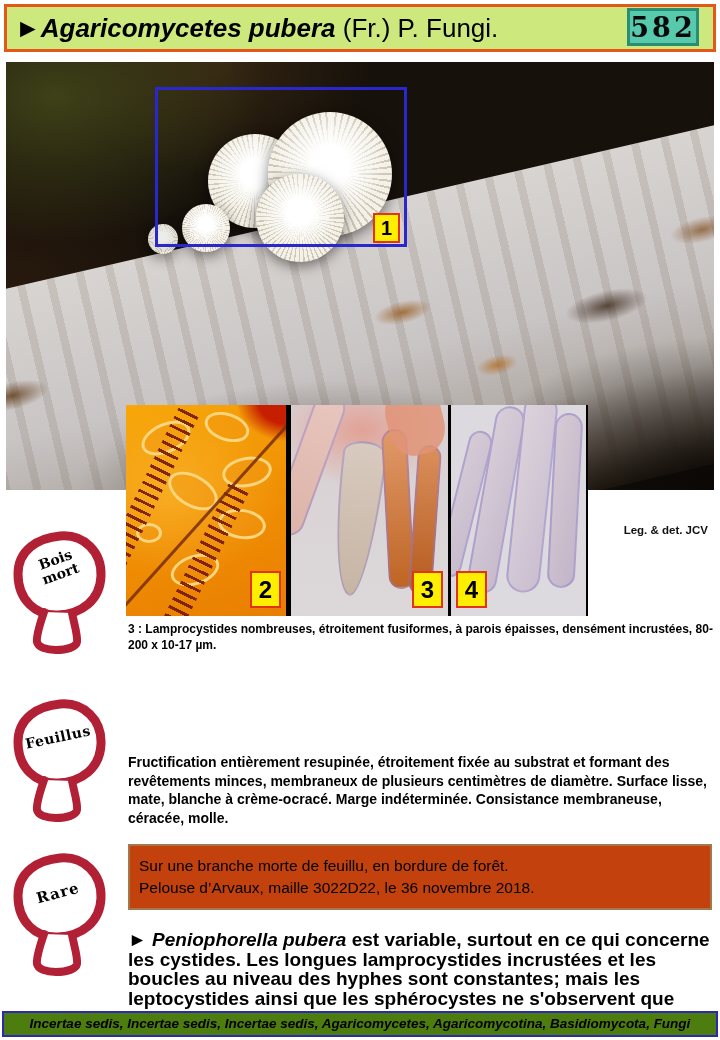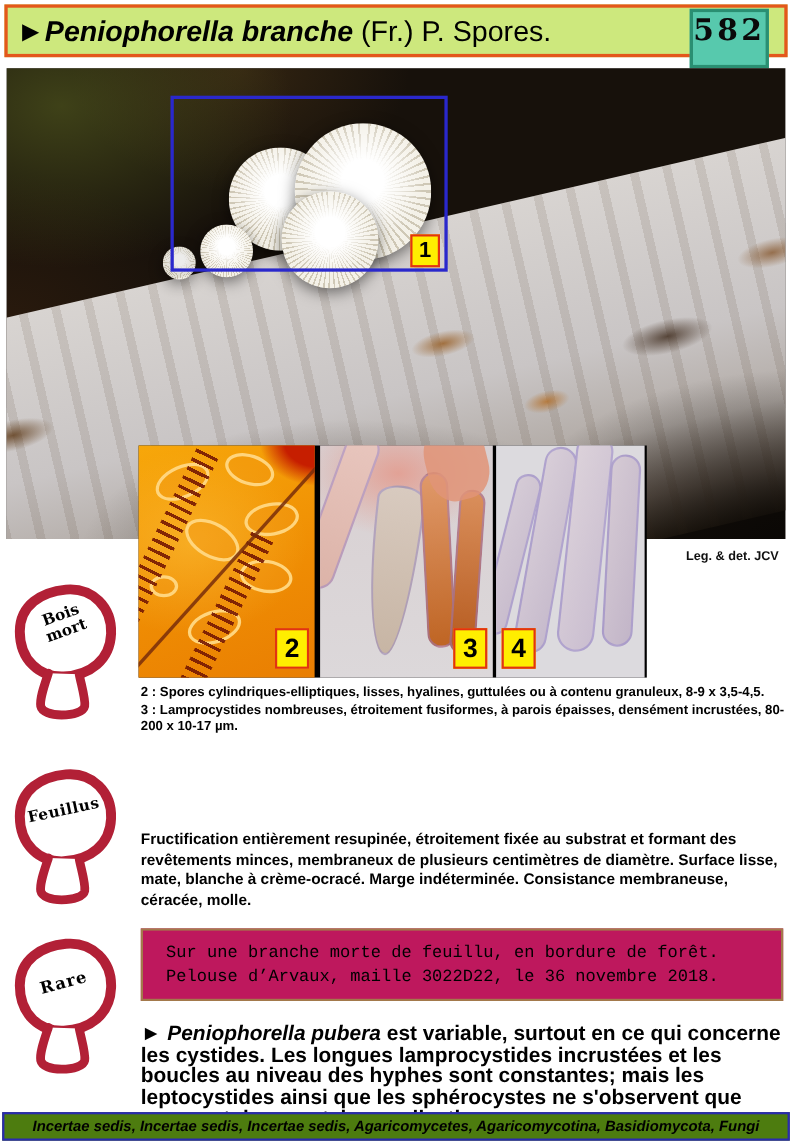"►Peniophorella branche" span.t-main { text: Peniophorella branche -> Agaricomycetes pubera }
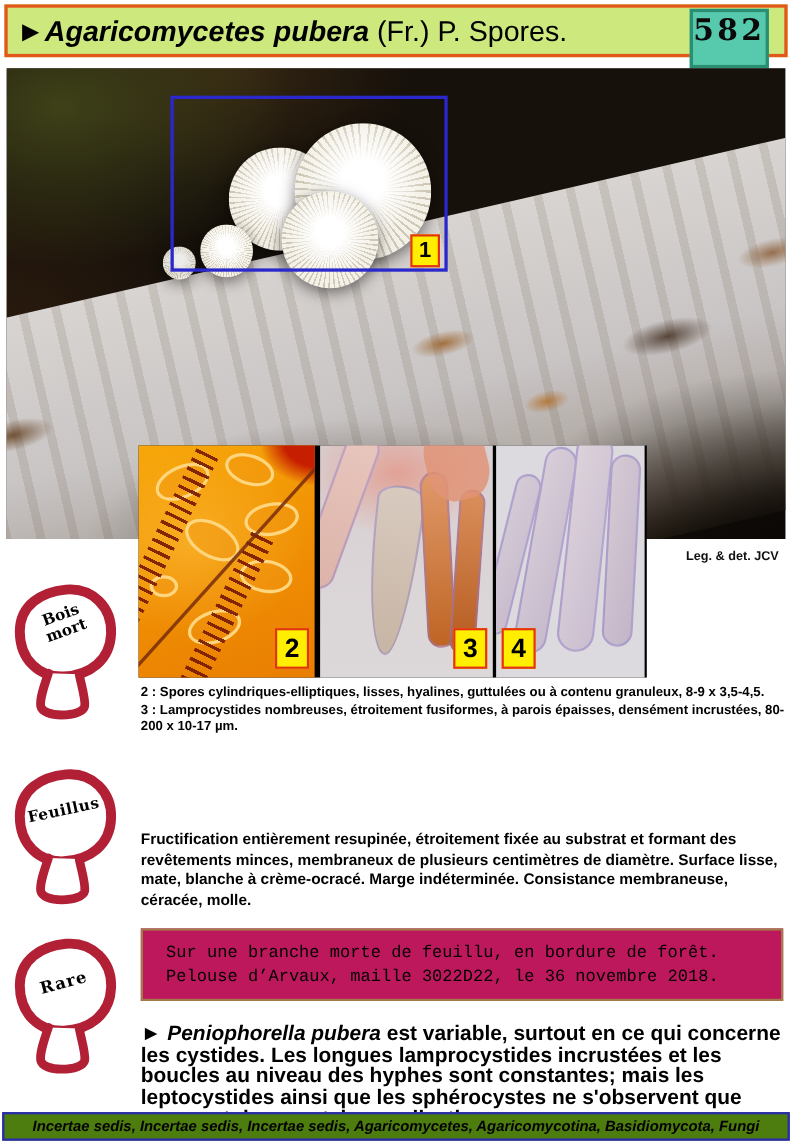"(Fr.) P. Spores." span.t-auth { text: Spores -> Fungi }
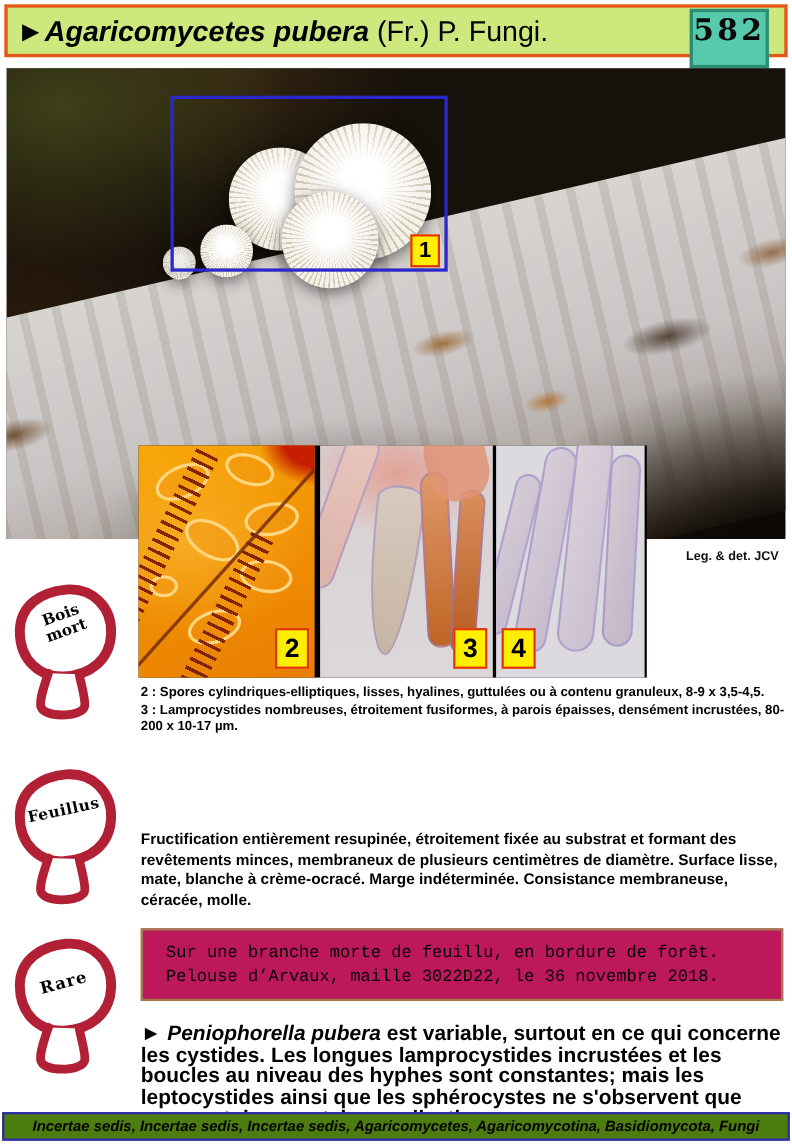"582" .badge { height: 54px -> 38px }
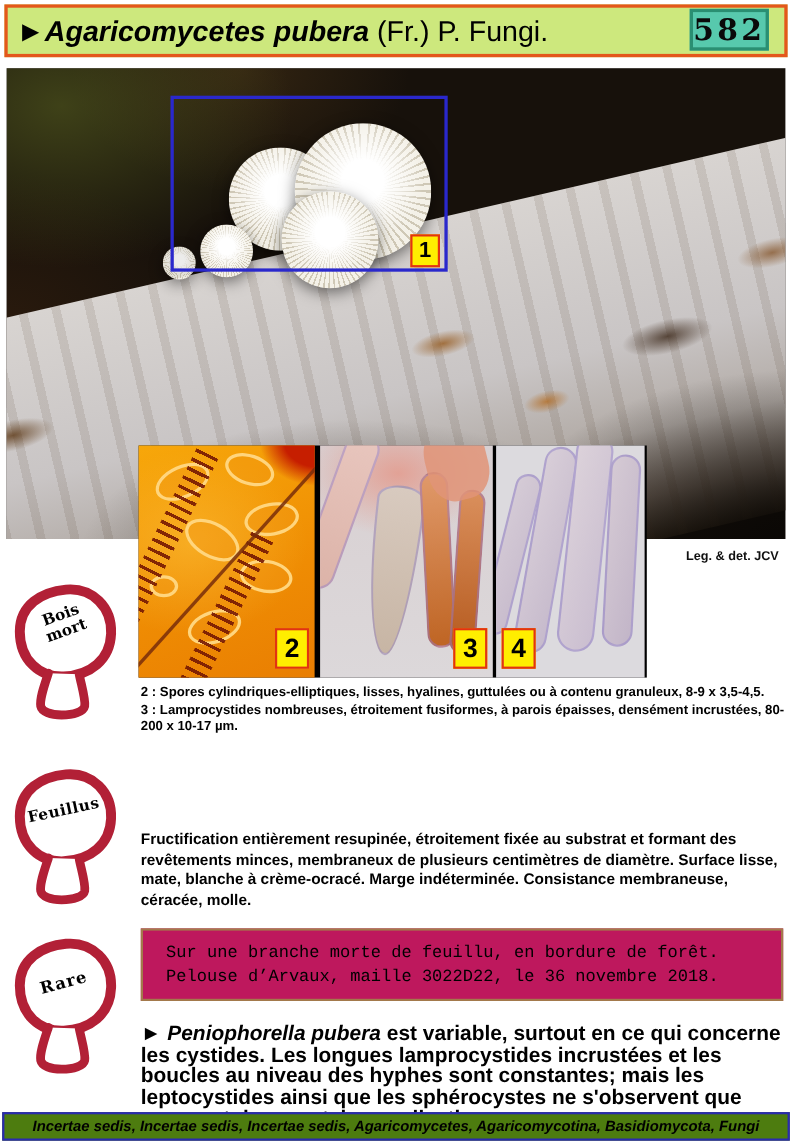"Leg. & det. JCV" .credit { top: 500px -> 524px }
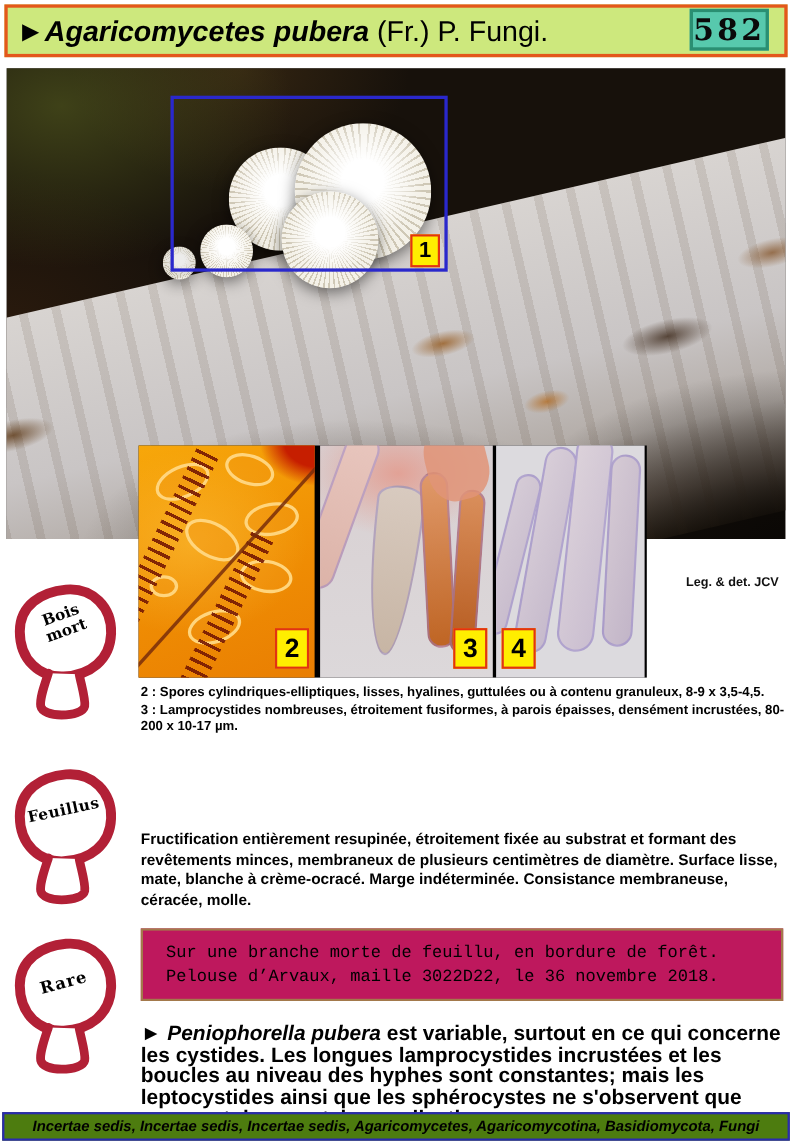"2 : Spores cylindriques-elliptiques," p { html: <p>2 : Spores cylindriques-elliptiques, lisses, hyalines, guttulées ou à contenu granuleux, 8-9 x 3,5-4,5.</p> -> none }
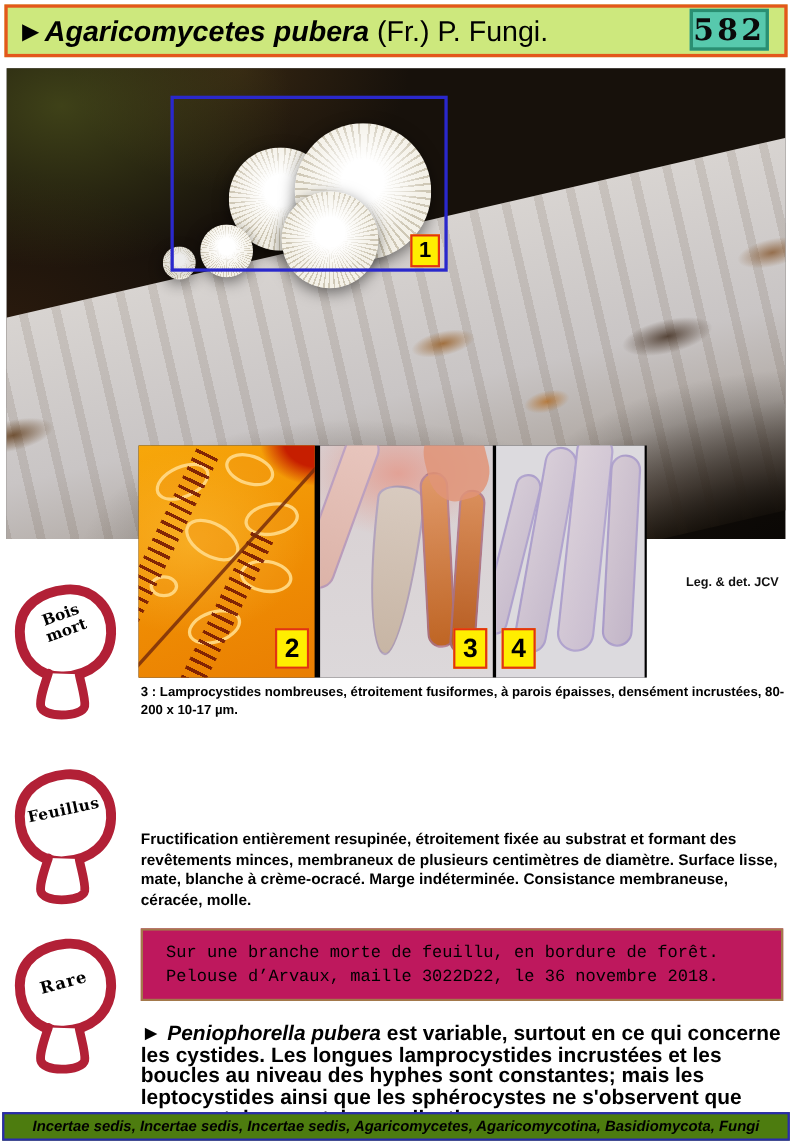"Sur une branche morte de" .collection { background: #be185d -> #c2410c; font-family: Liberation Mono, monospace -> none; padding: 9px 21px -> 9px 9px }
